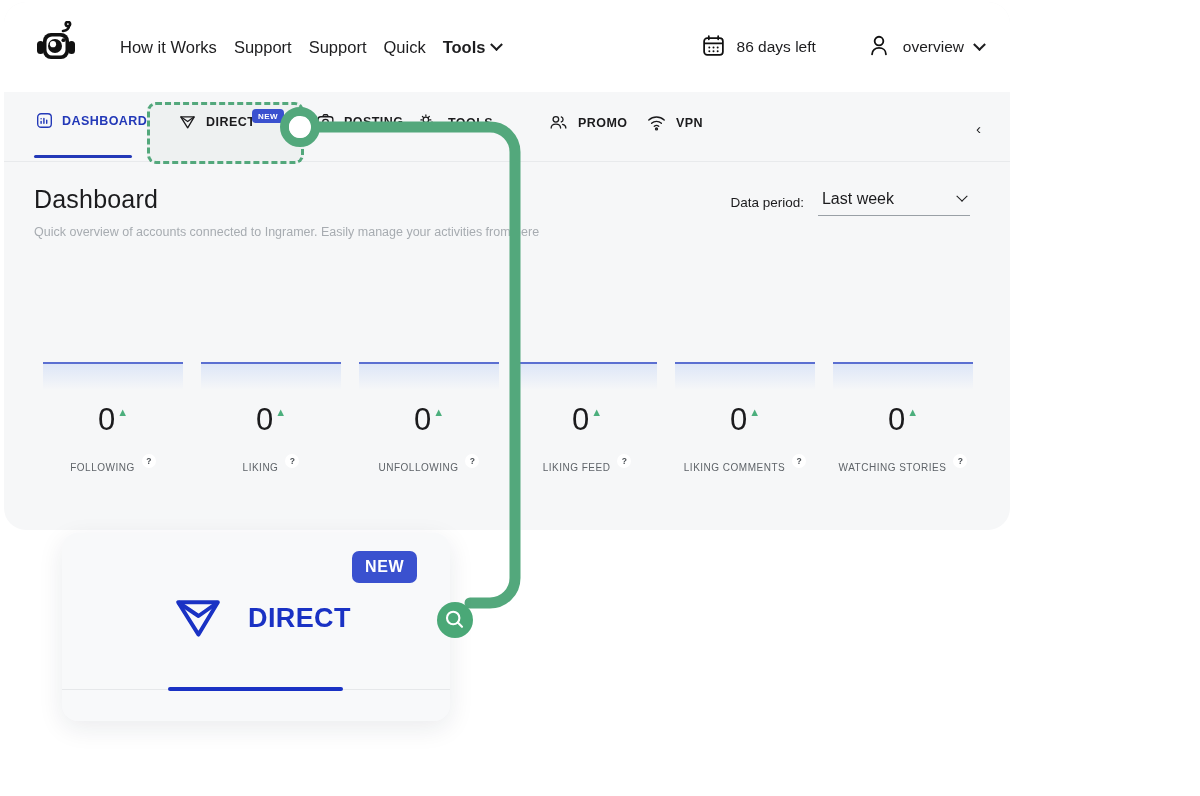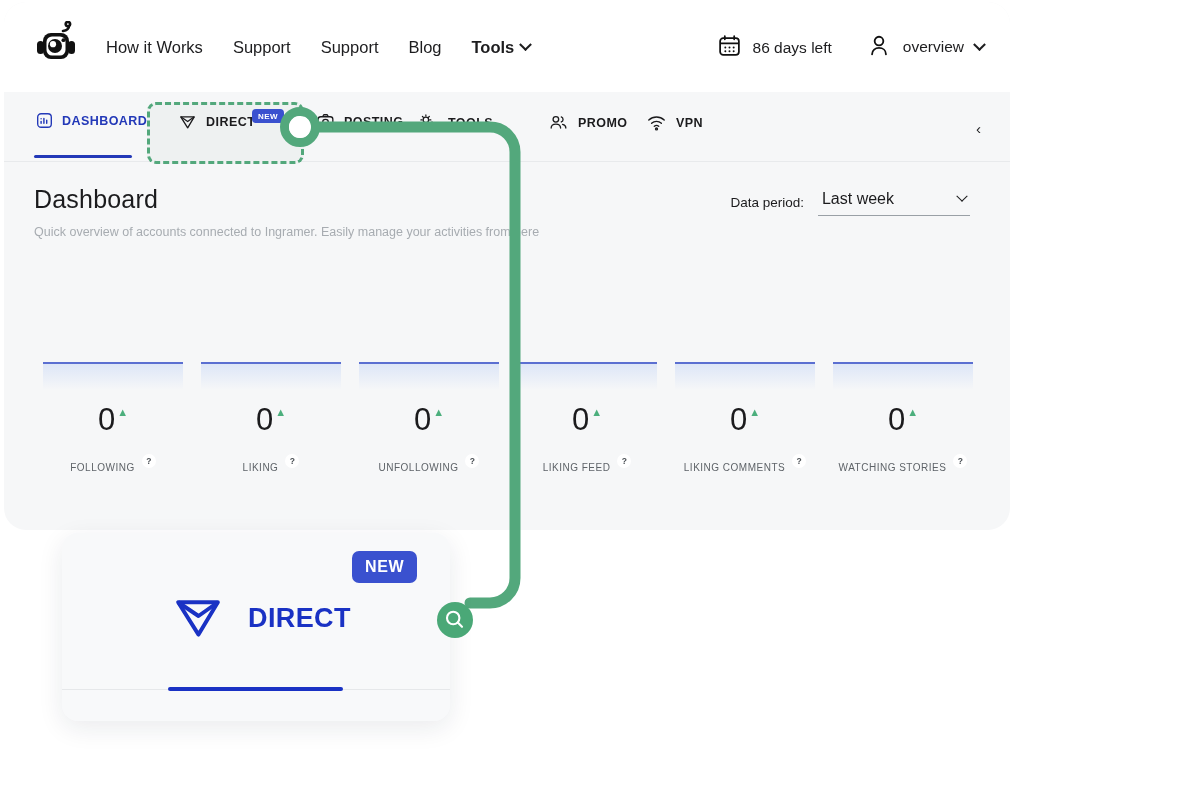"How it Works" .main-nav { gap: 26px -> 13px; margin-left: 22px -> 36px }
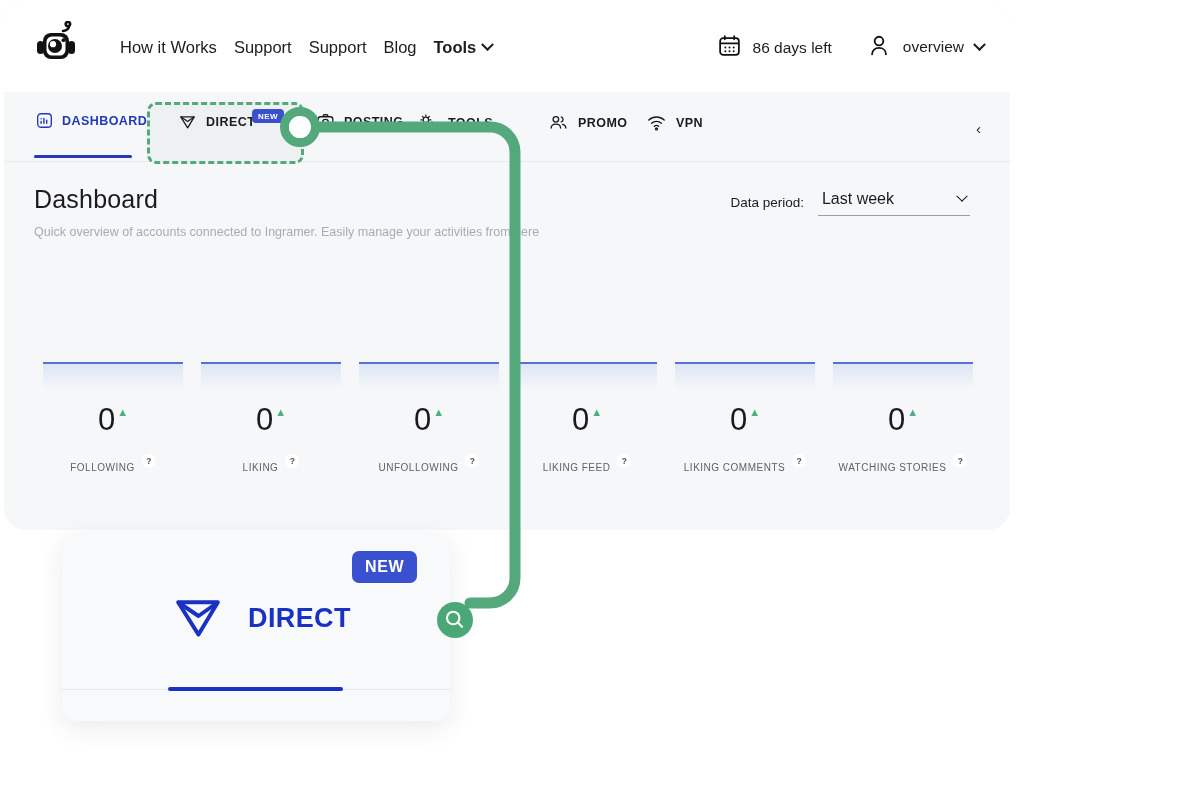"Blog" a { text: Blog -> Quick }
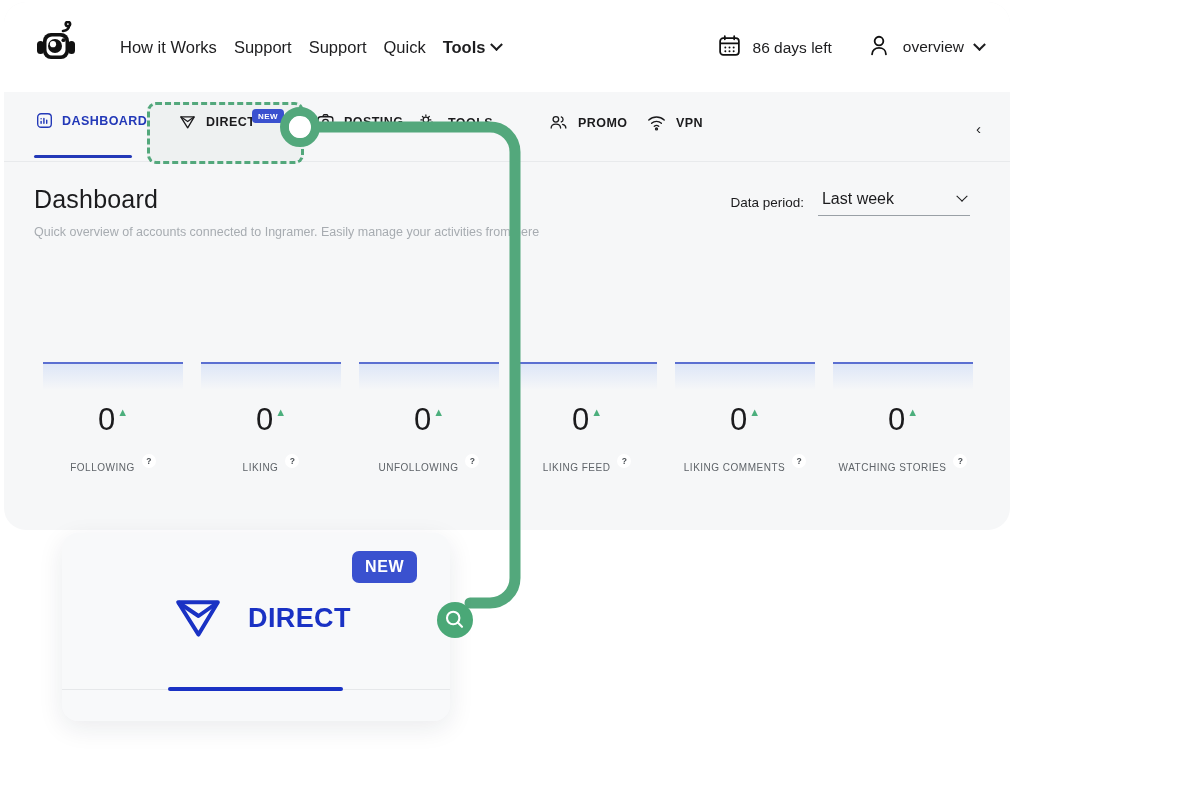"86 days left" .header-right { align-items: flex-end -> center; gap: 34px -> 50px }
